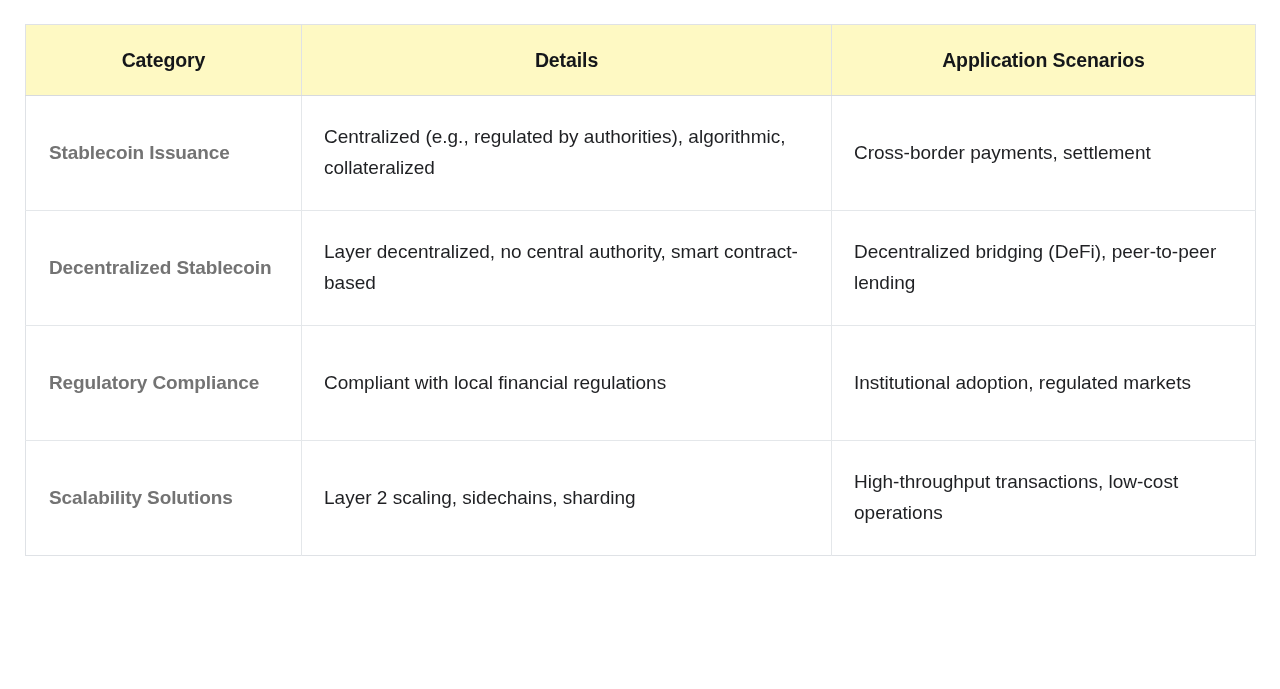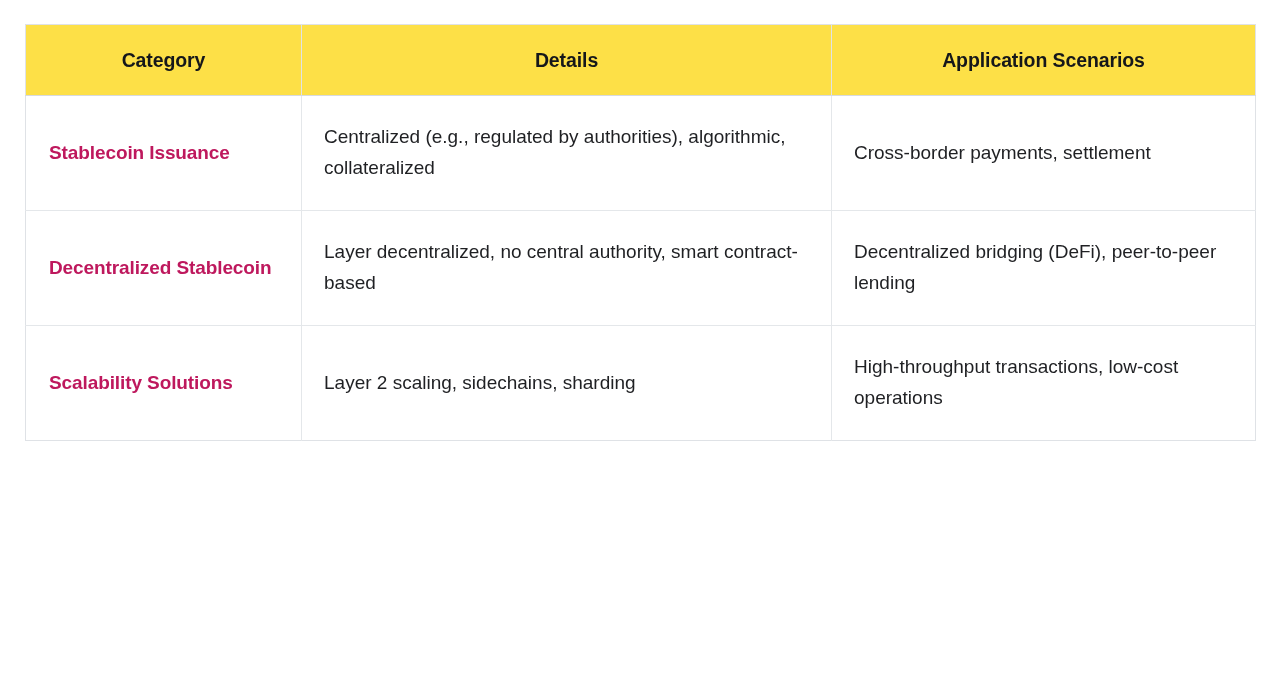"Category" thead th { background: #fde047 -> #fef9c3 }
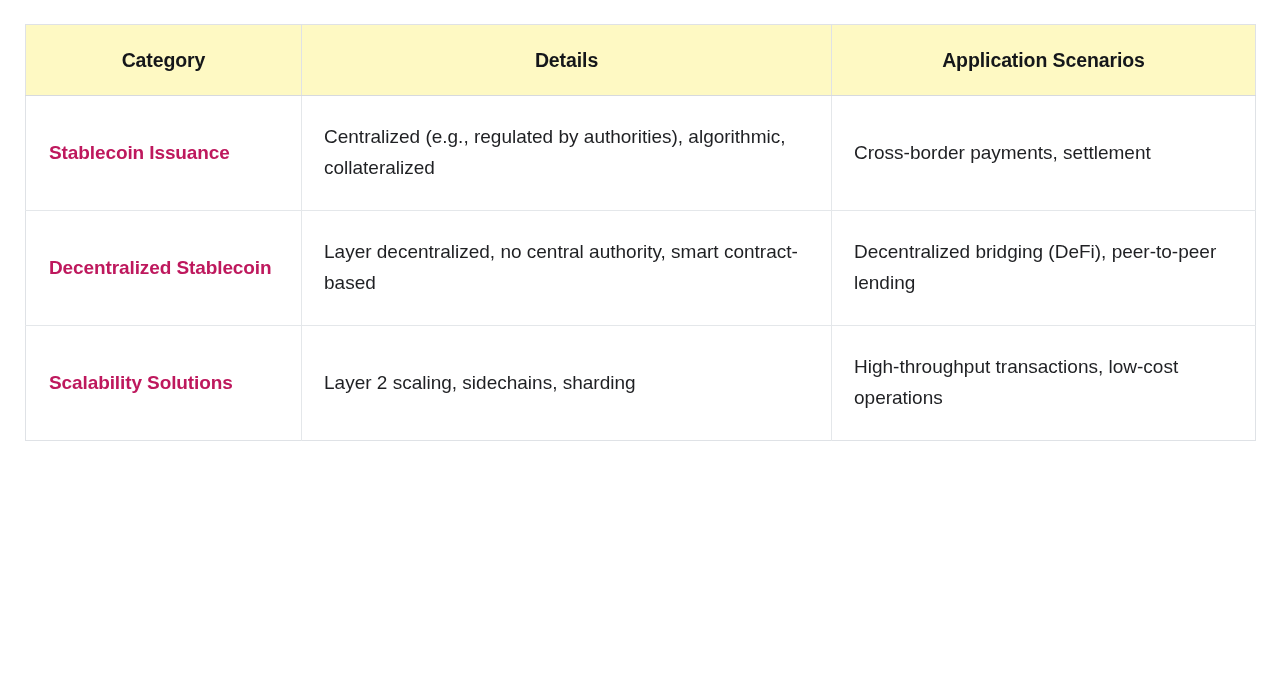"Stablecoin Issuance" td.cell-category { color: #be185d -> #737373 }
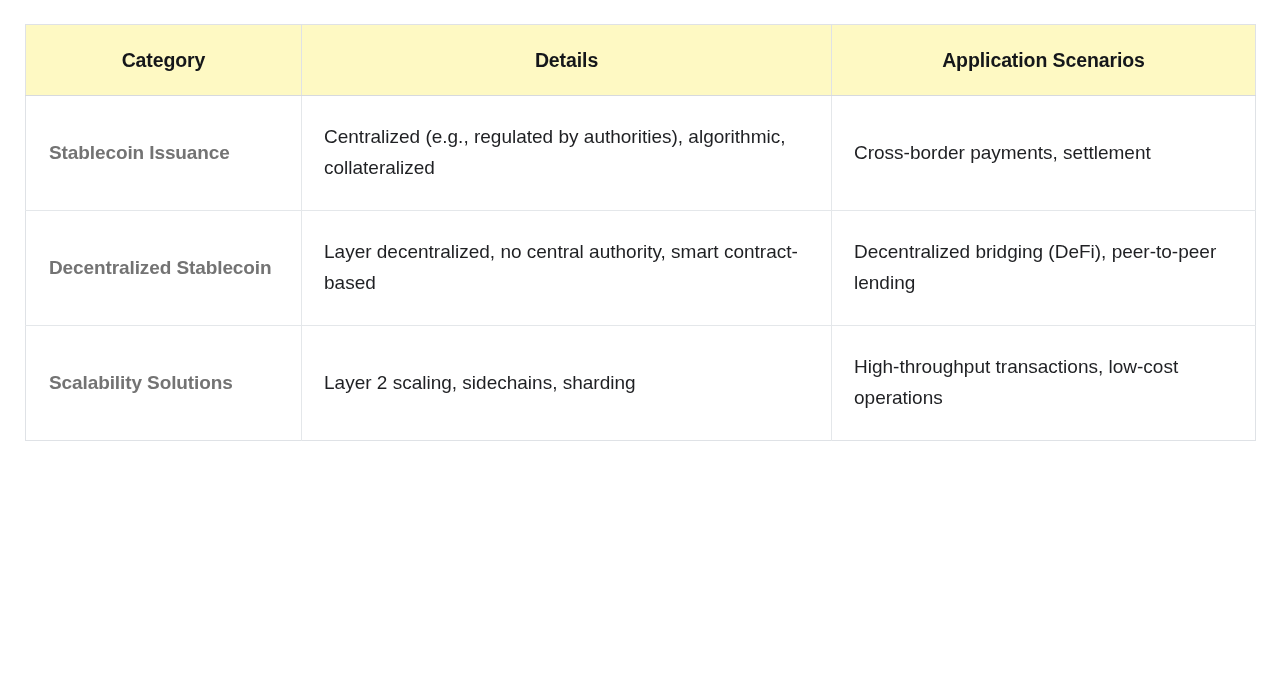"Regulatory Compliance" tr { html: none -> <tr> <td> <span>Regulatory Compliance</span> </td> <td> <span>Compliant with local financial regulations</span> </td> <td> <span>Institutional adoption, regulated markets</span> </td> </tr> }
